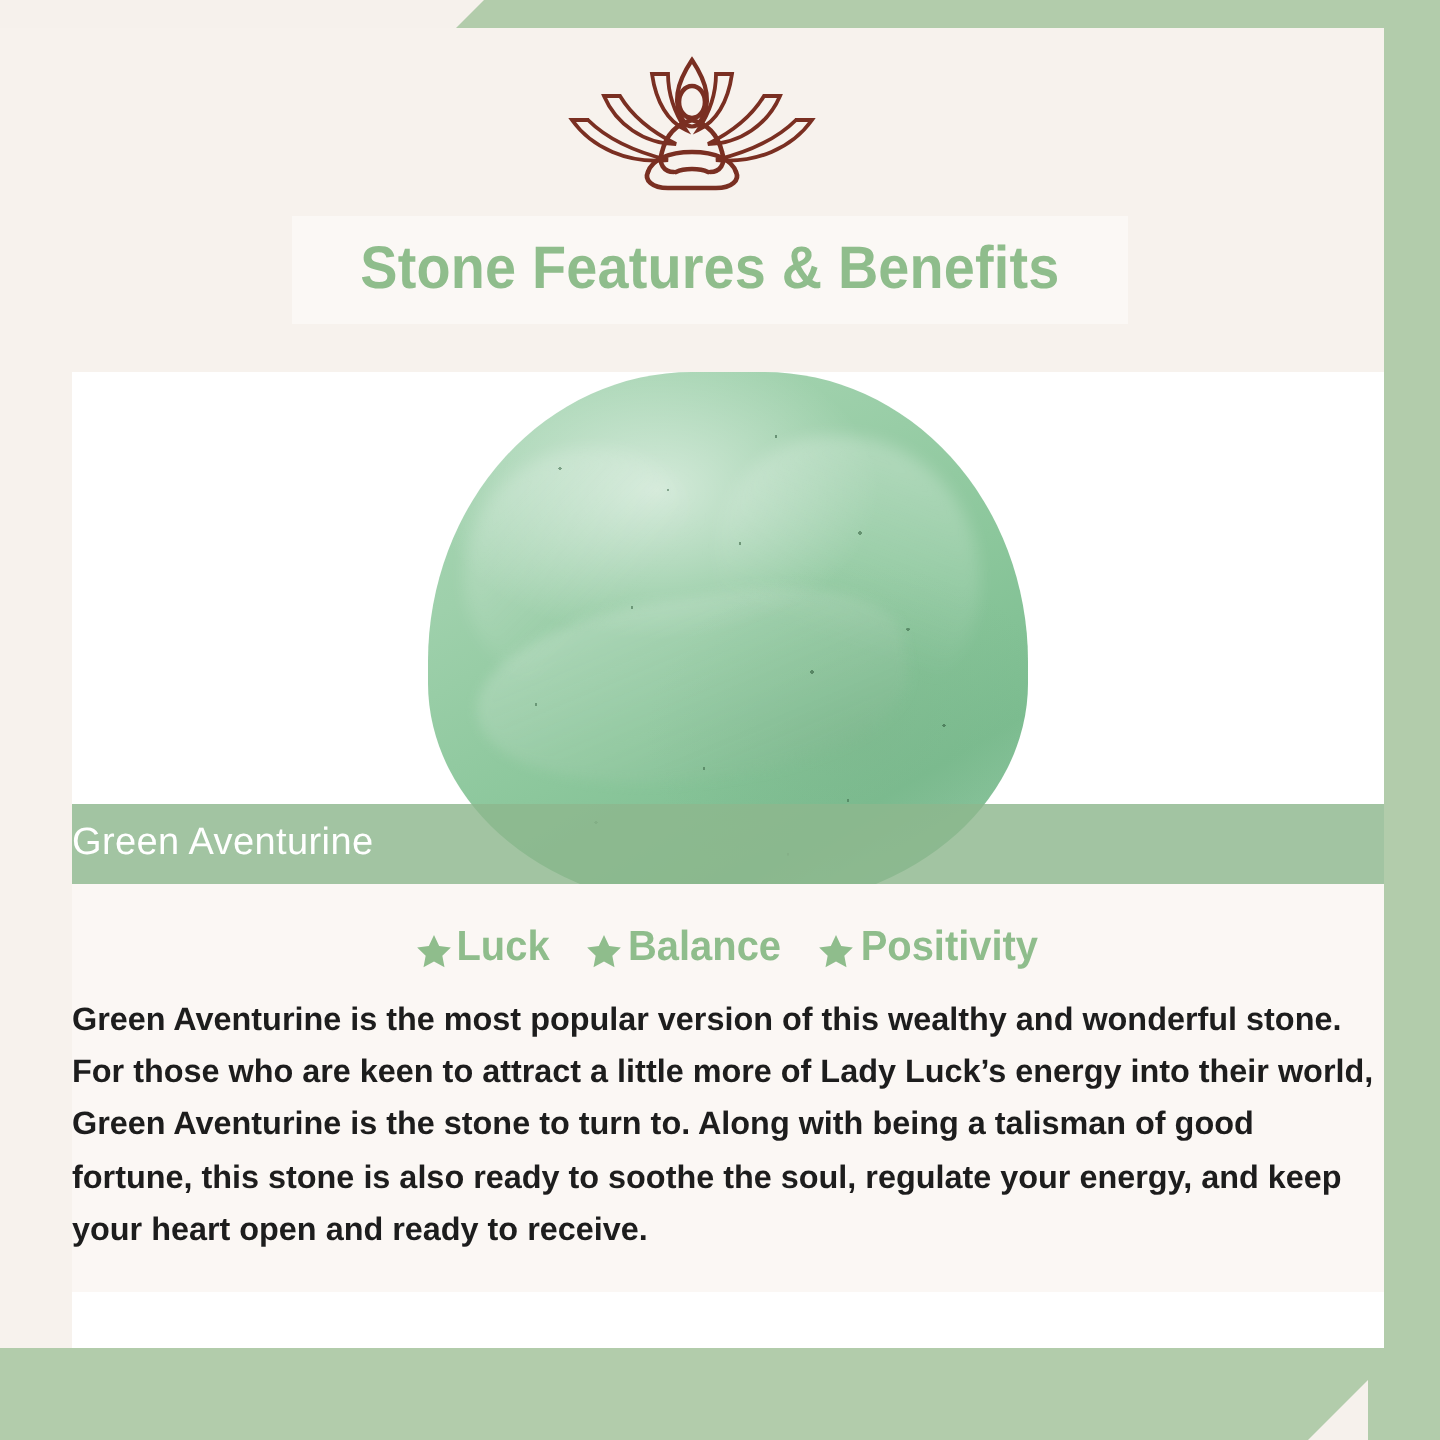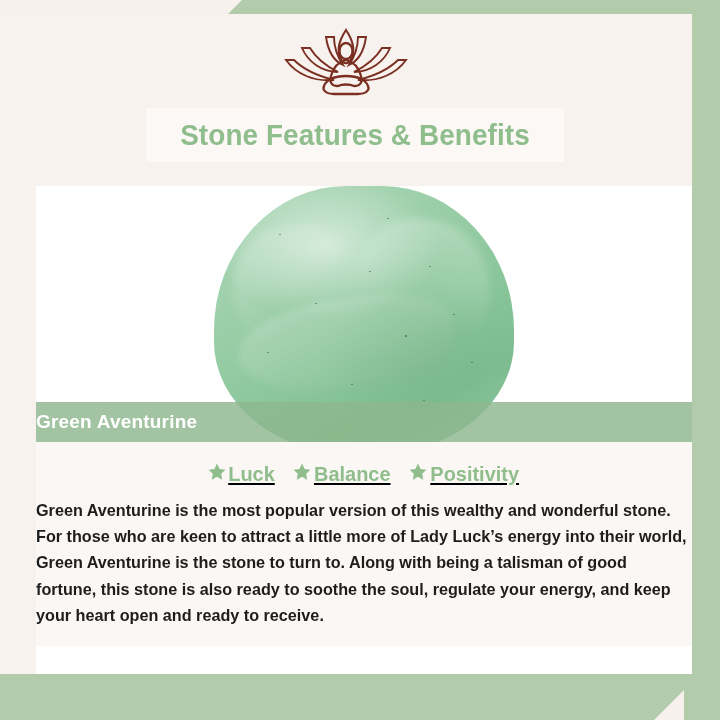"Green Aventurine" .name-bar span { font-weight: 700 -> 400 }
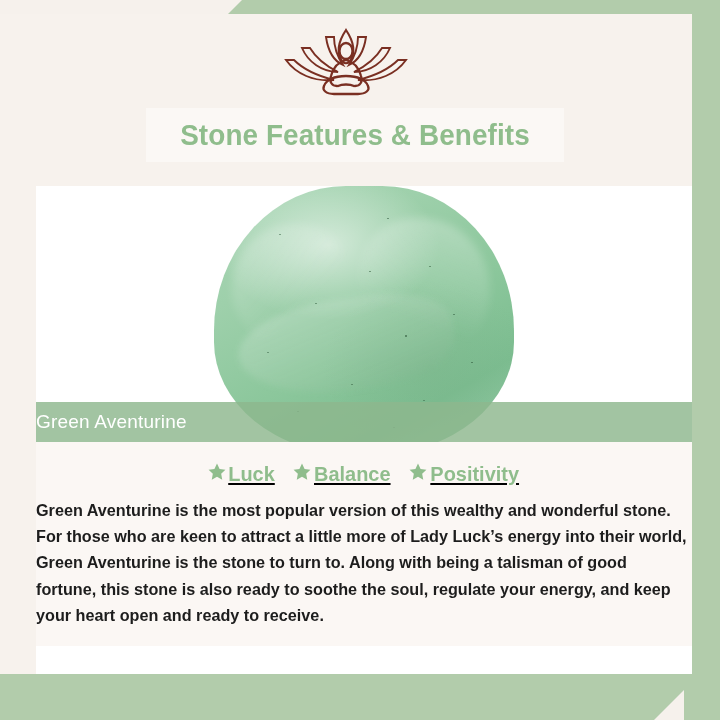"Luck" .benefit { align-items: flex-start -> flex-end; text-decoration: underline -> none }
